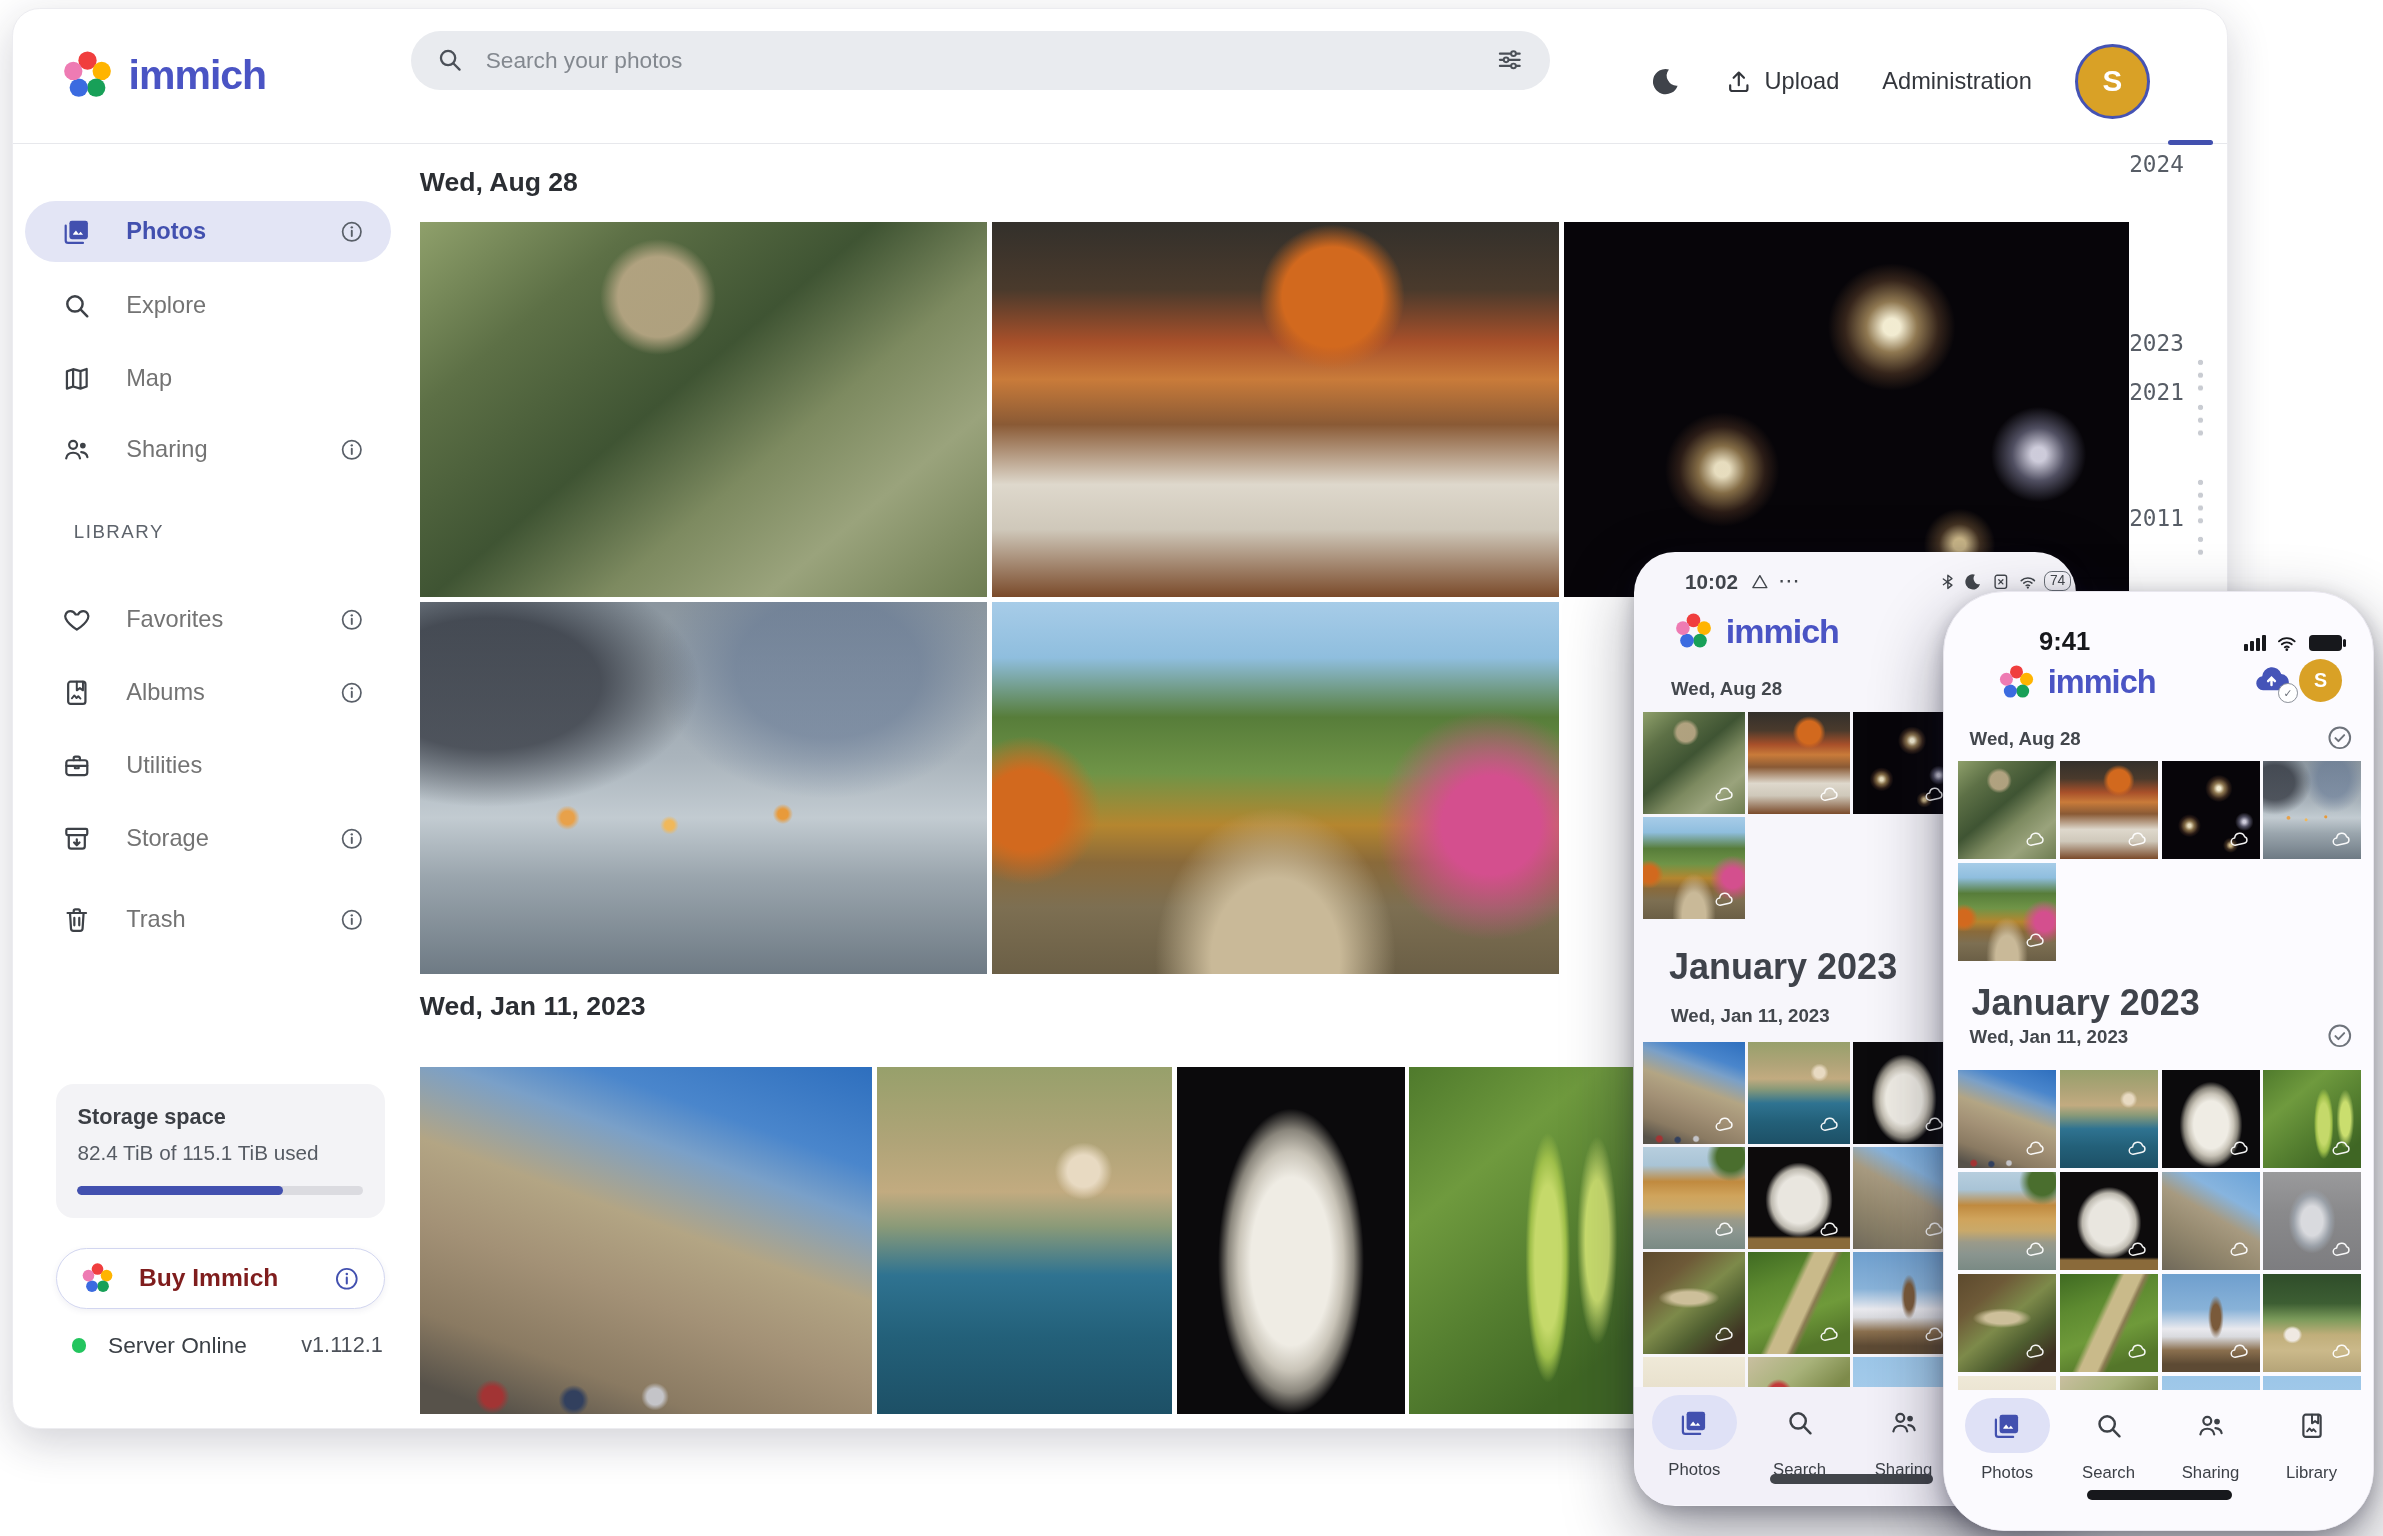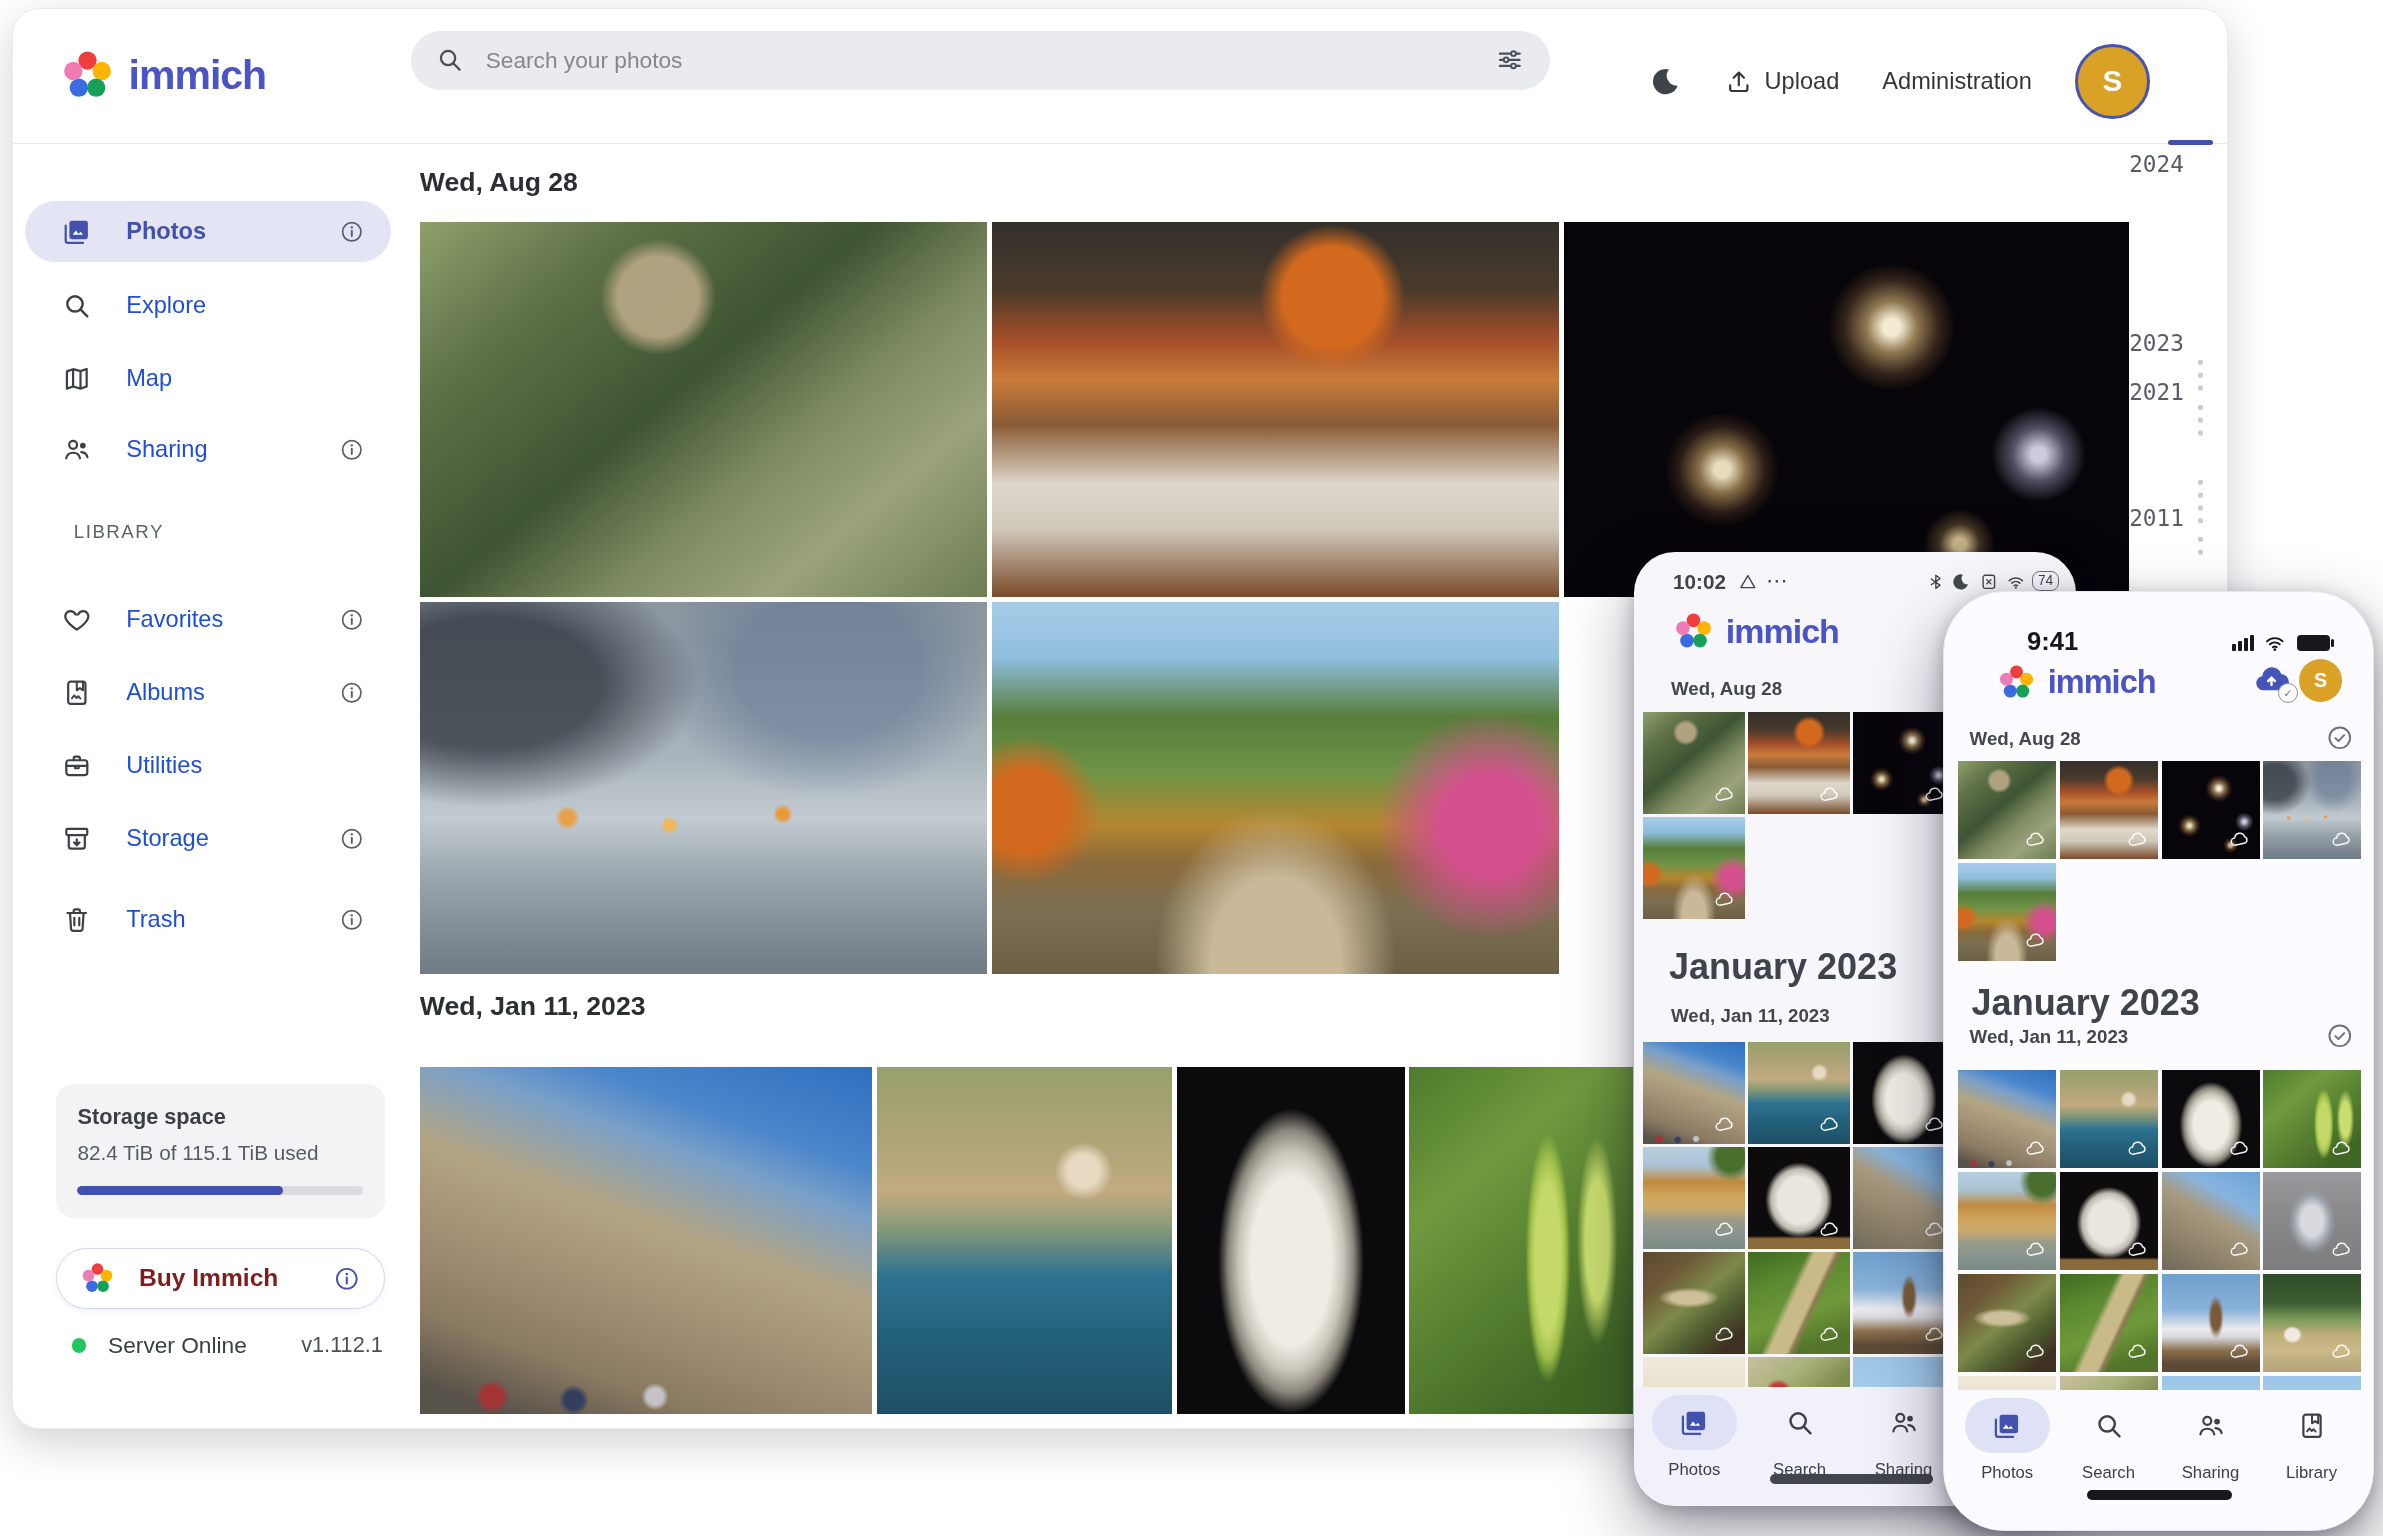"Explore" .sitem { color: #1d4ed8 -> #737373 }
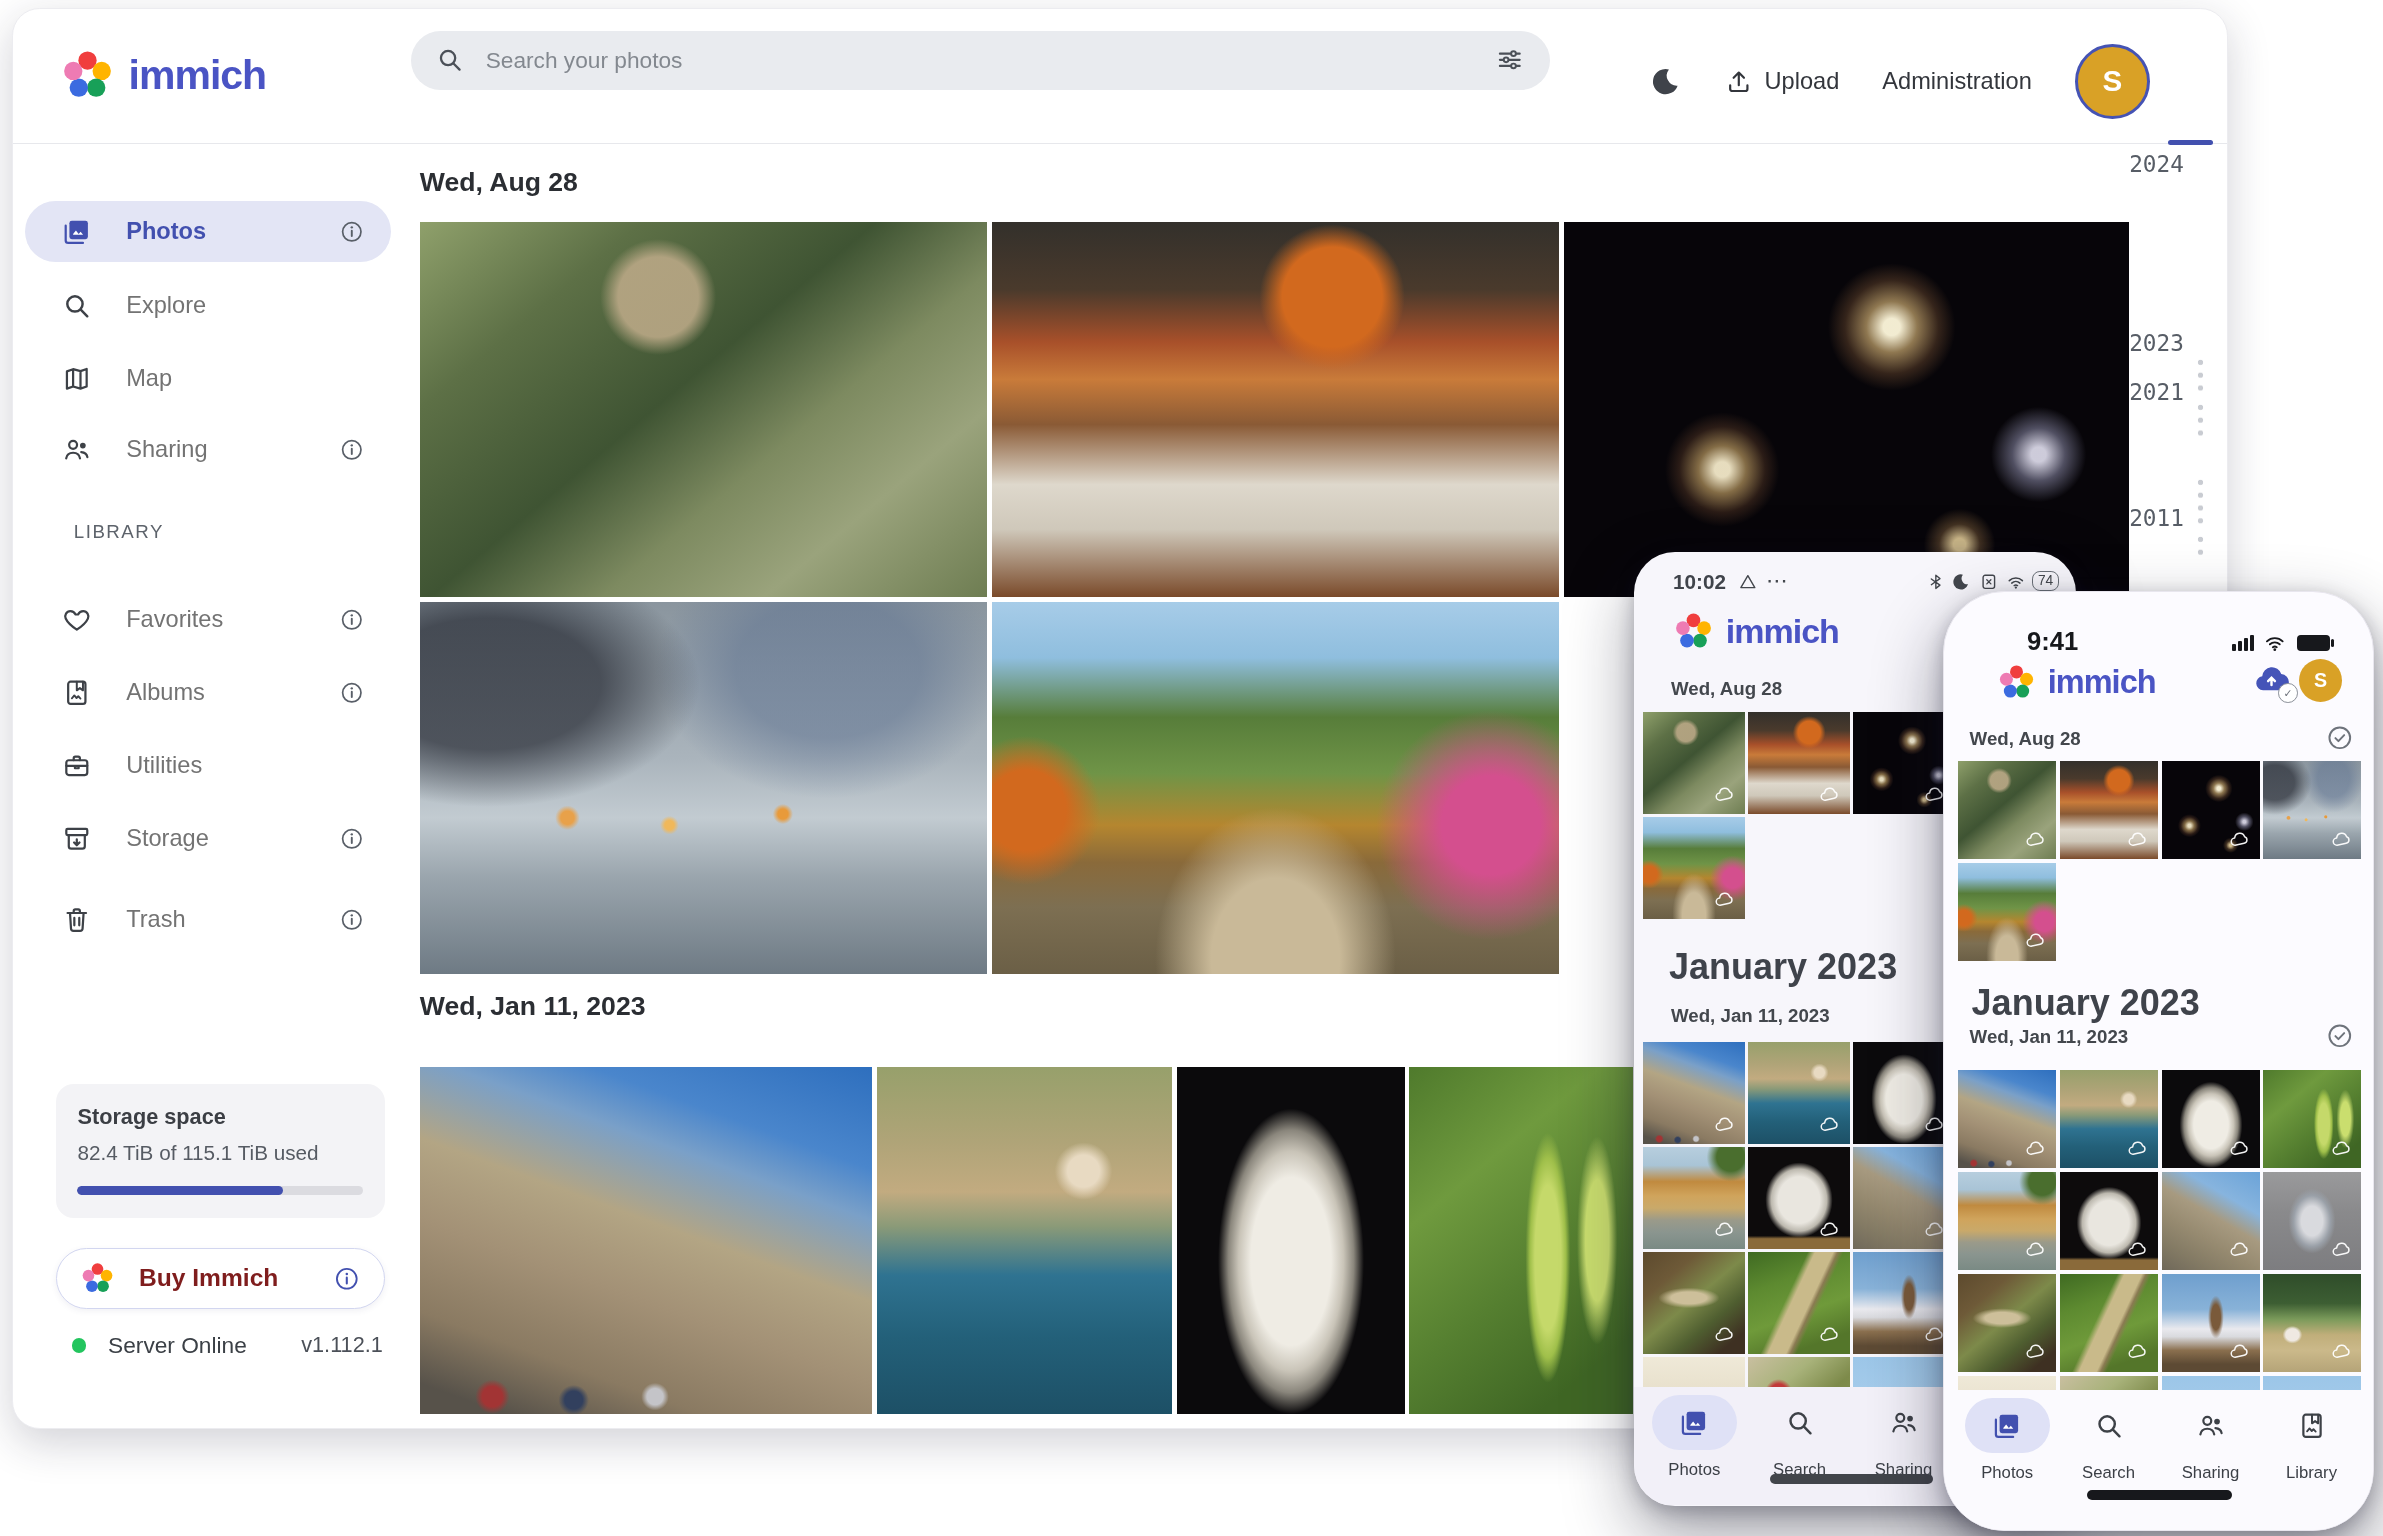"10:02" .pstatus { left: 0 -> 12px }
